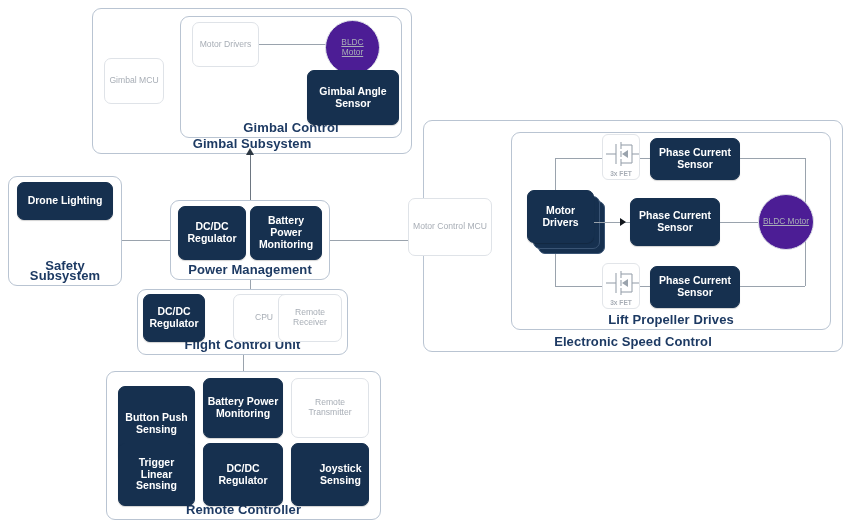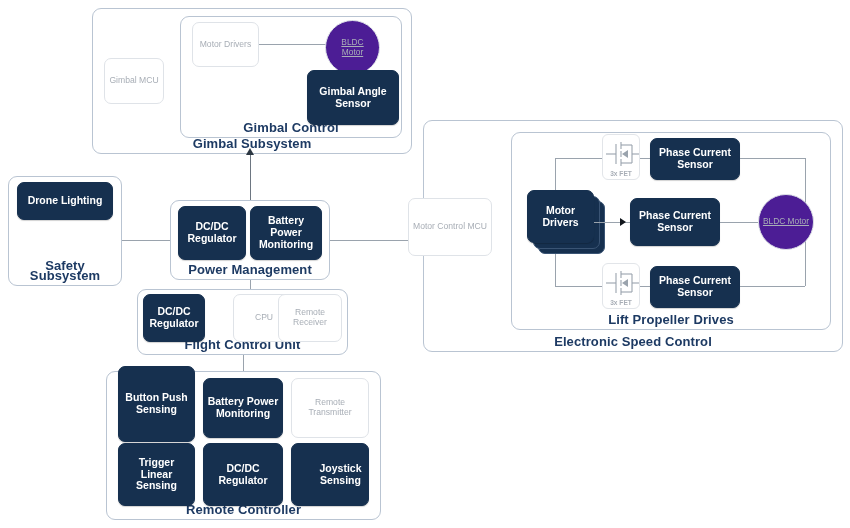"Button Push Sensing" div.blk { top: 366px -> 386px }
